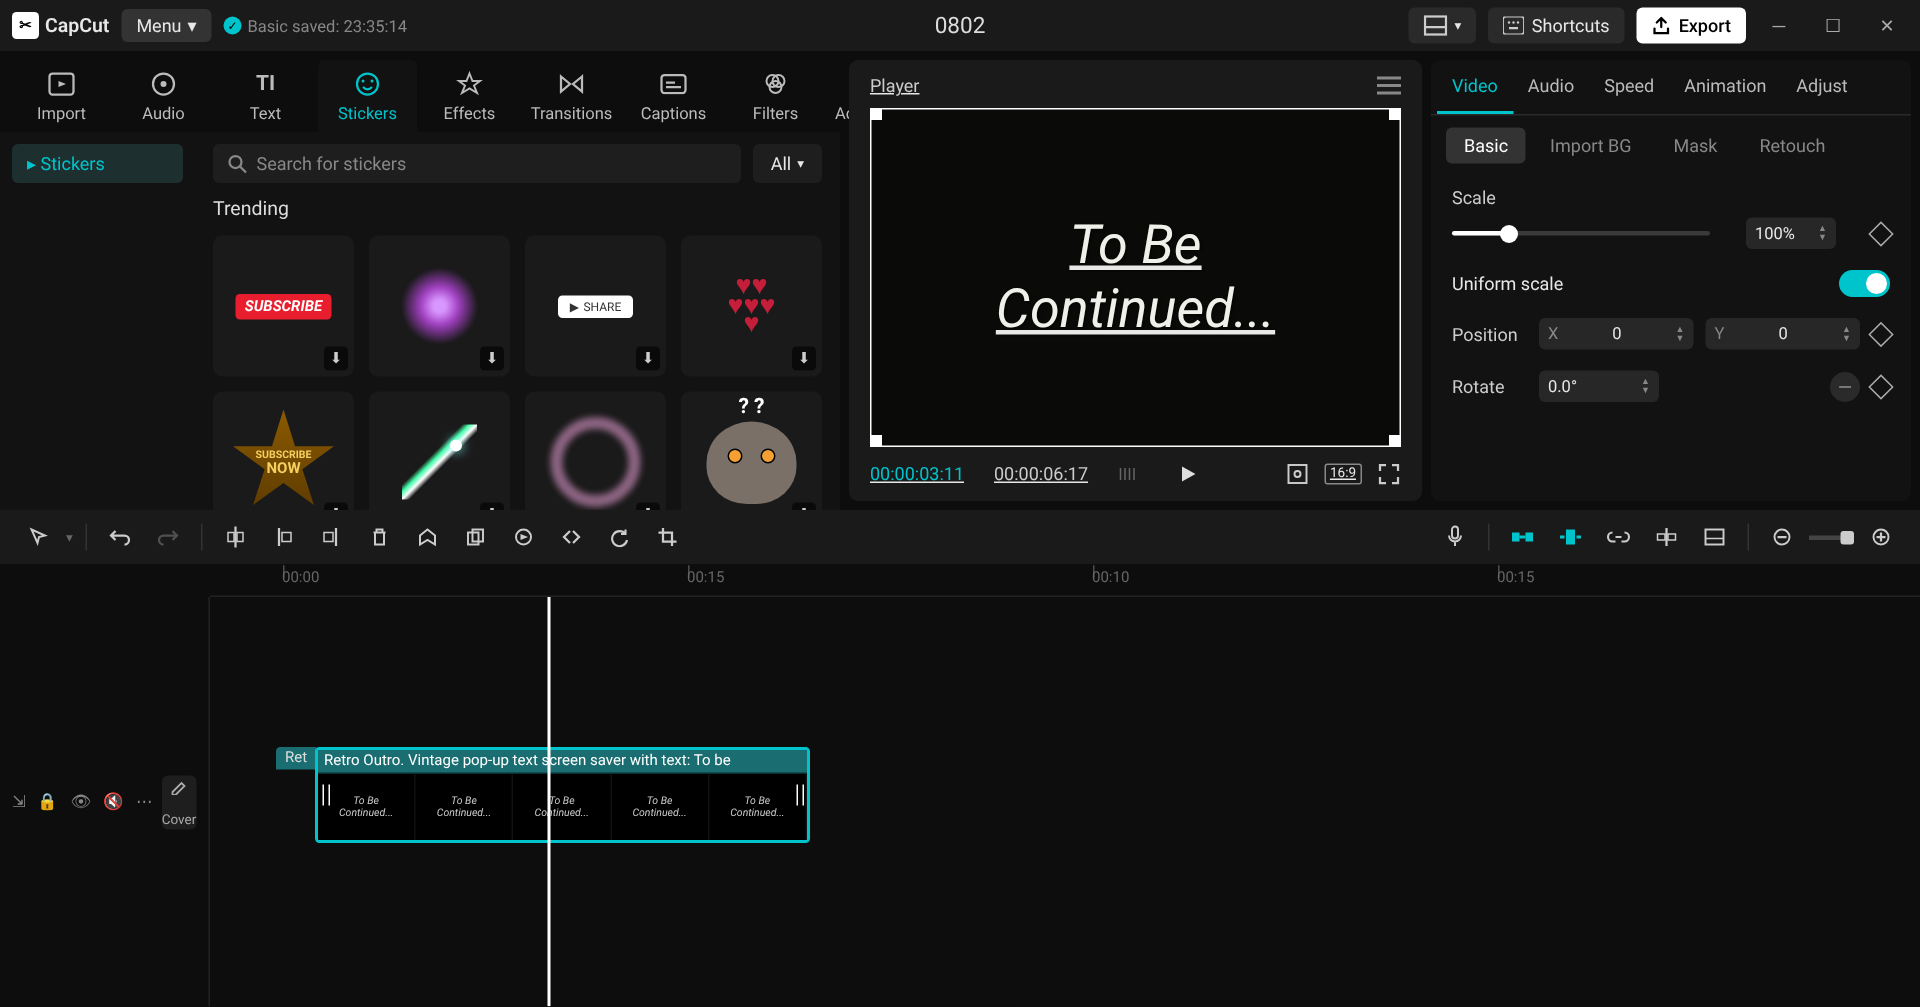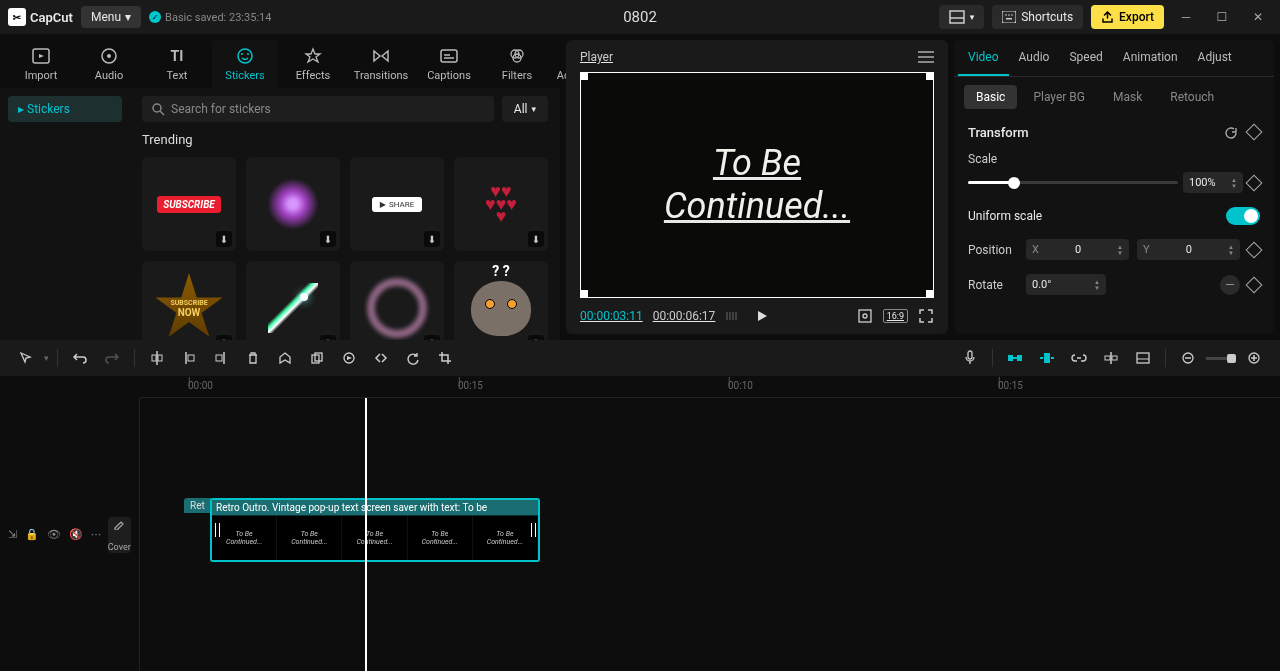"Export" .export-btn { background: #fde047 -> #ffffff }
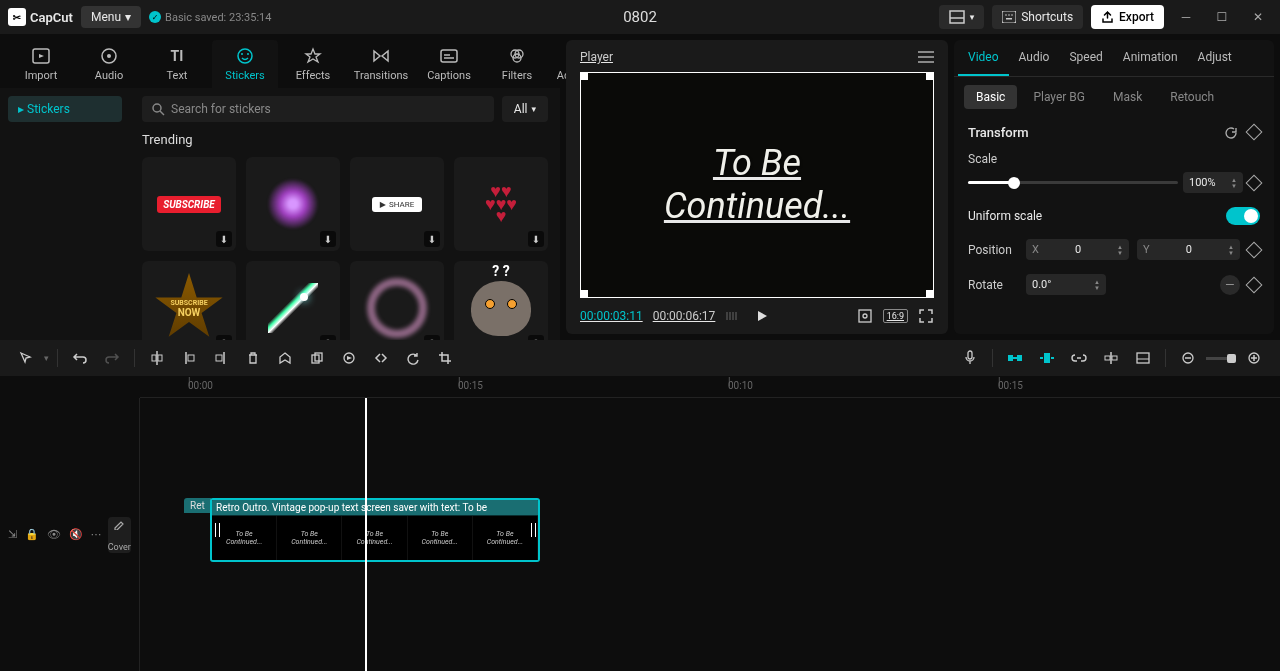"Player BG" div.rp-sub { text: Player -> Import }
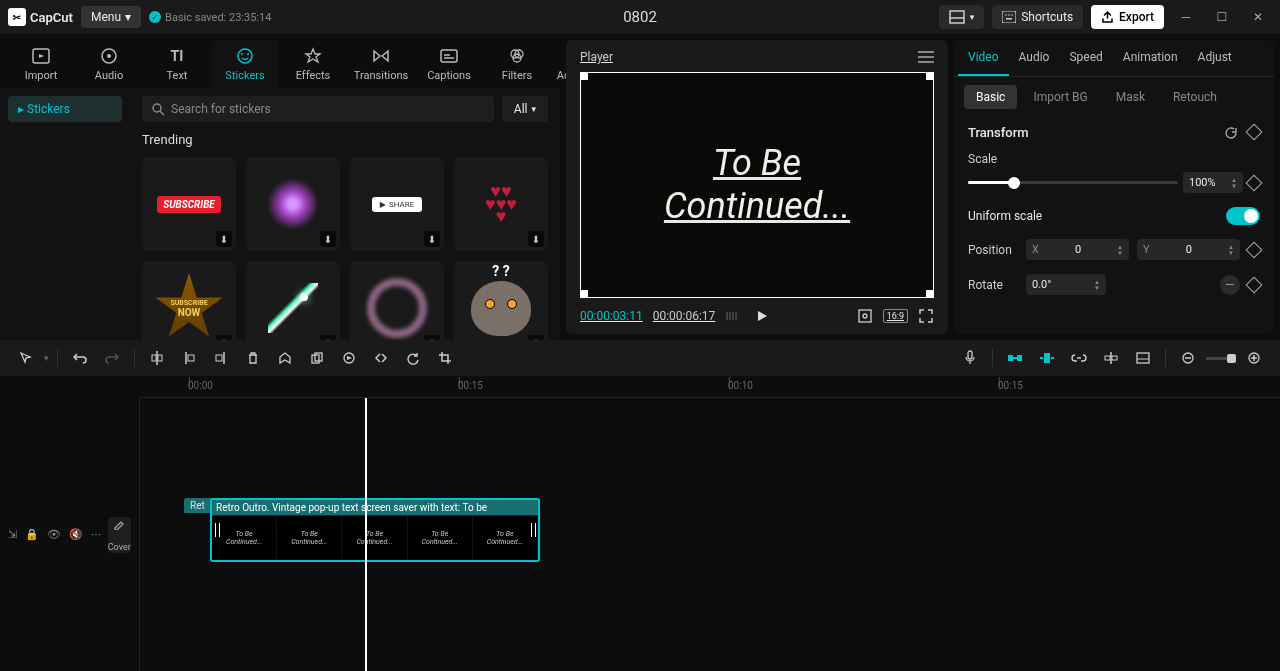"Transform" div.rp-section { html: <div> <span>Transform</span> <div> <svg> <path></path> </svg> <div></div> </div> </div> -> none }
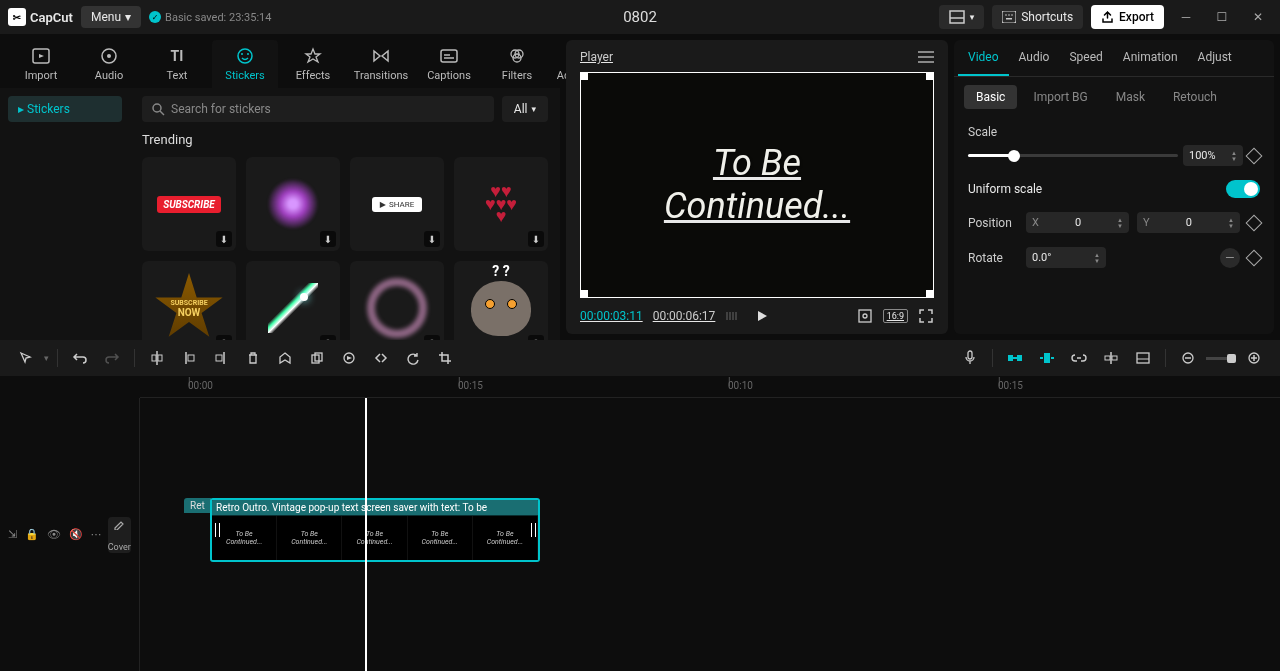"100%" div { gap: 5px -> 24px }
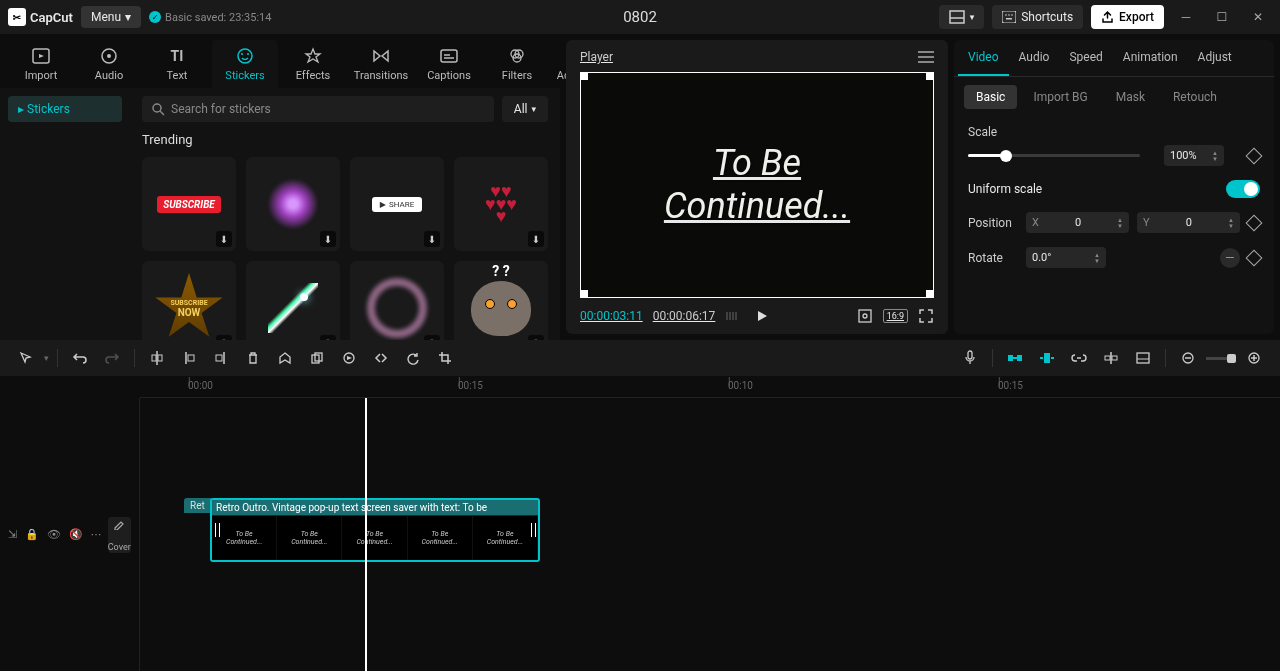"00:00:03:11" .player-ctrl { gap: 10px -> 20px }
